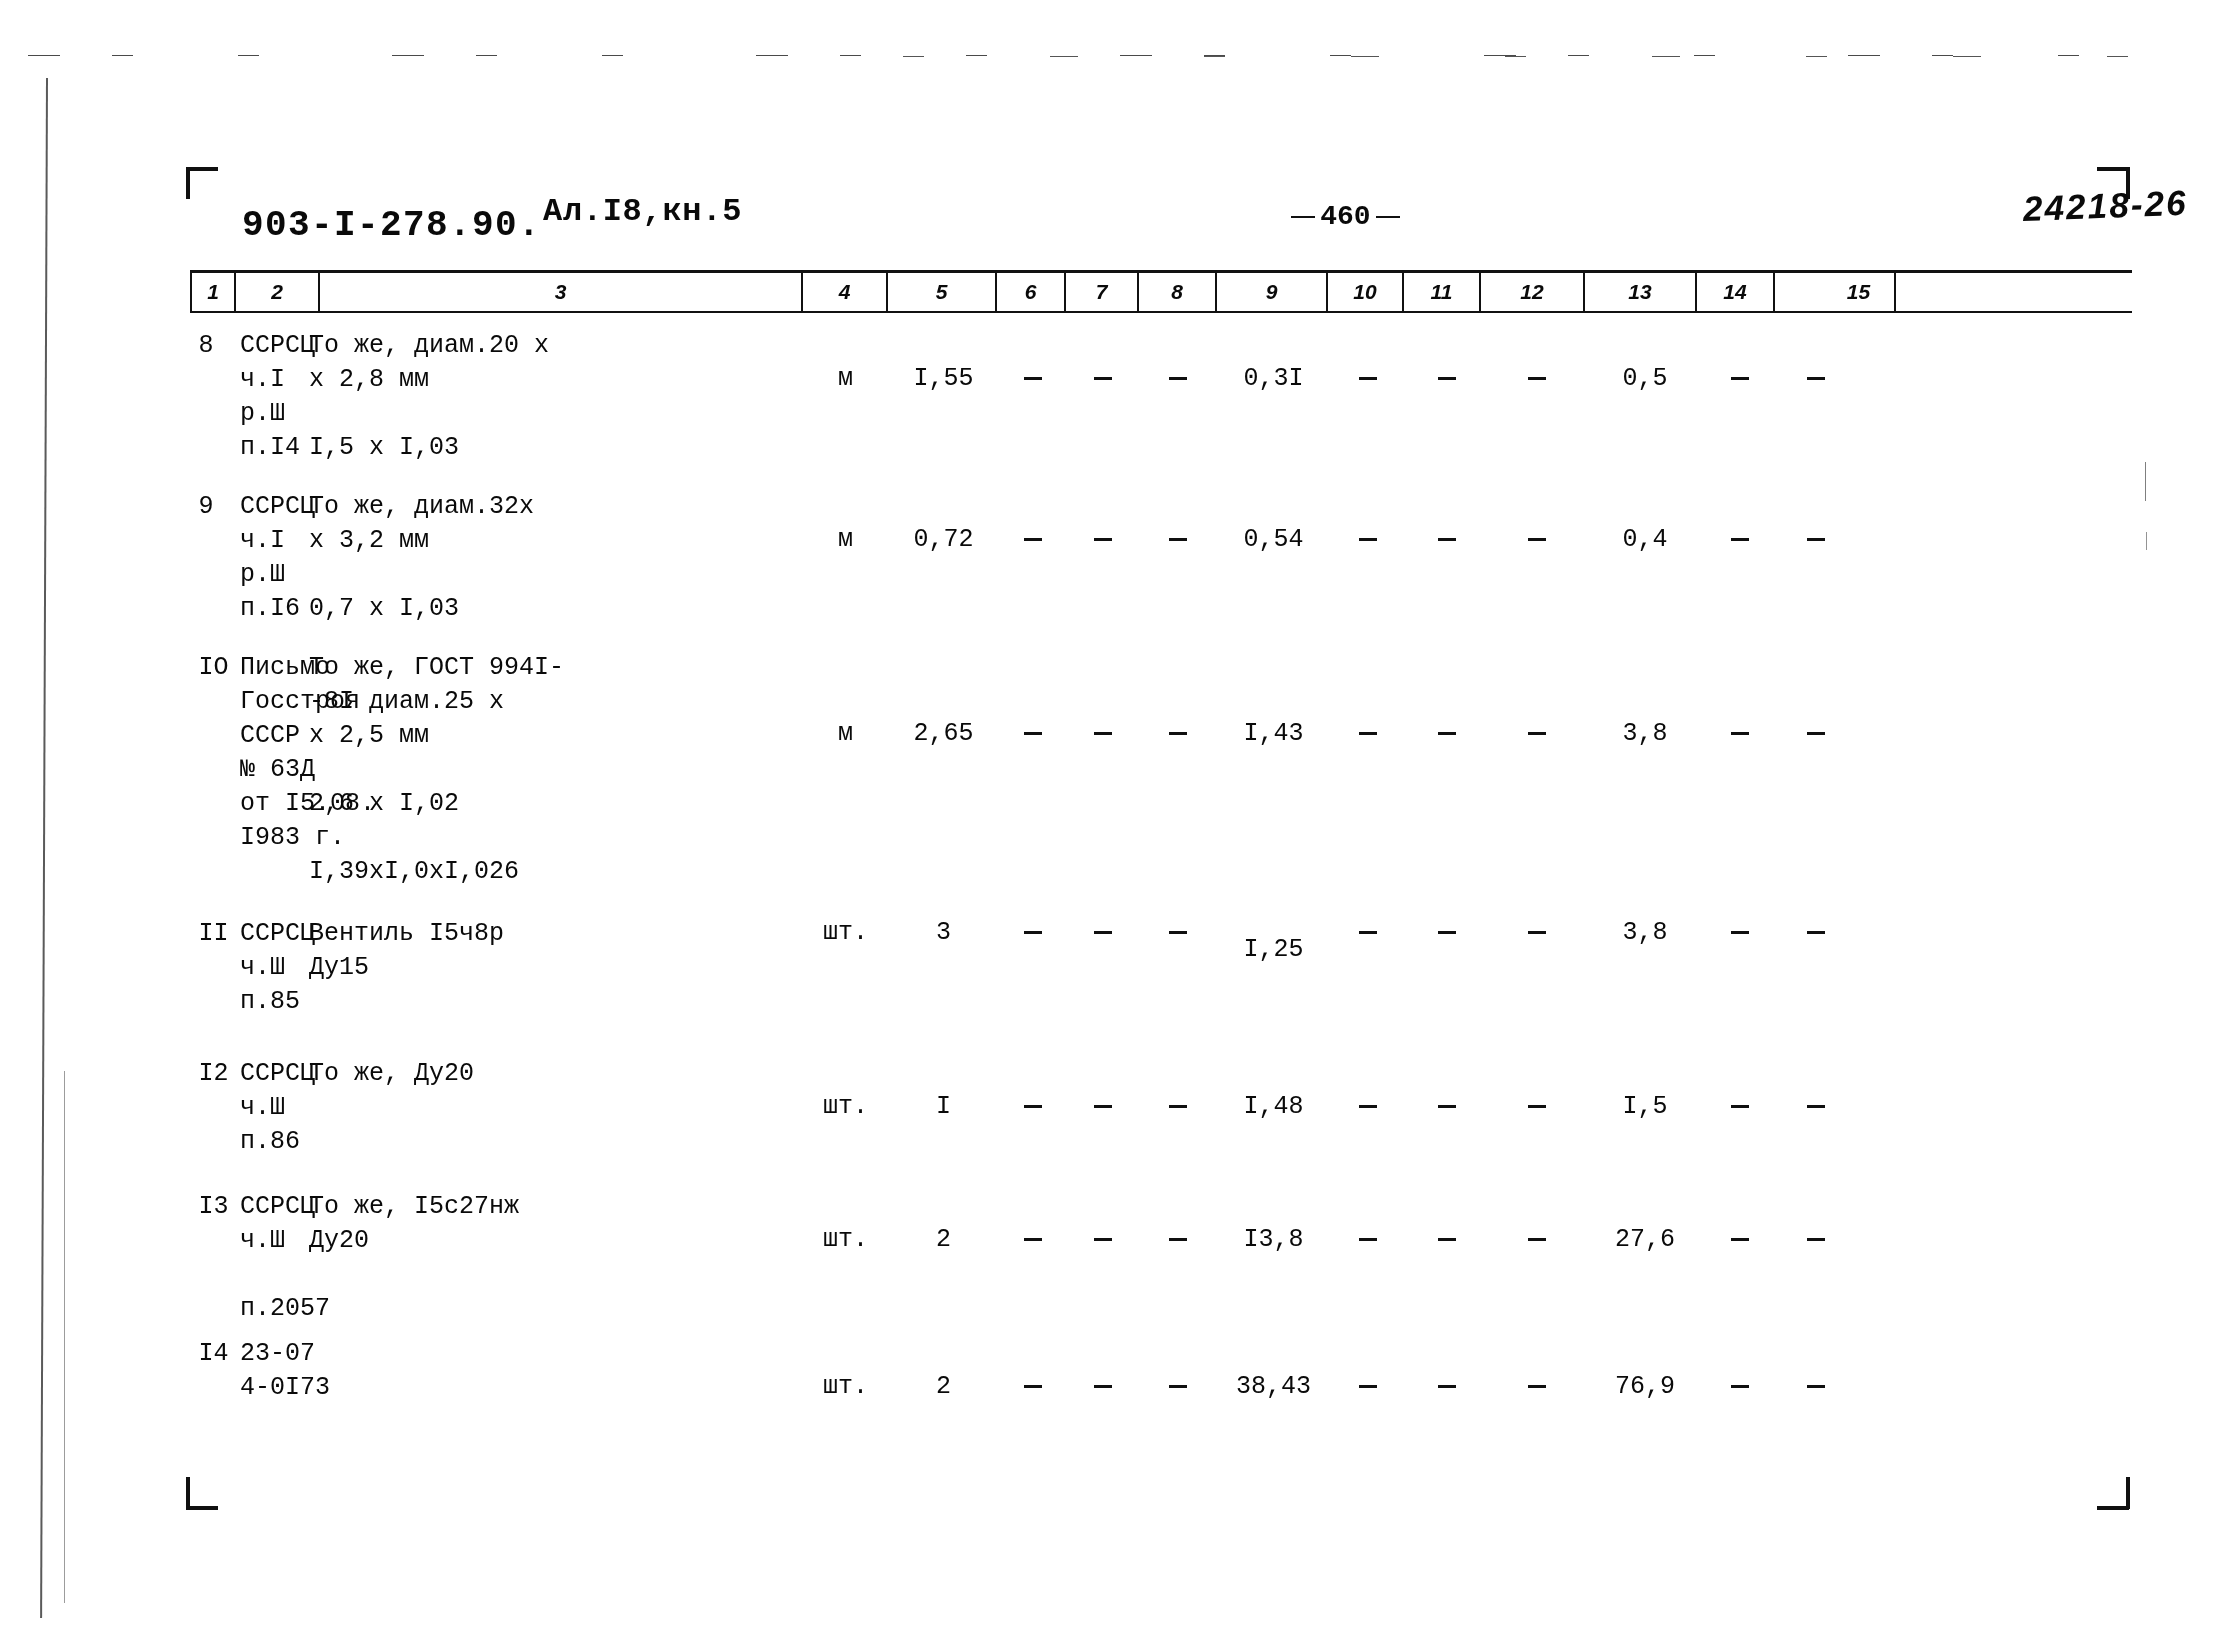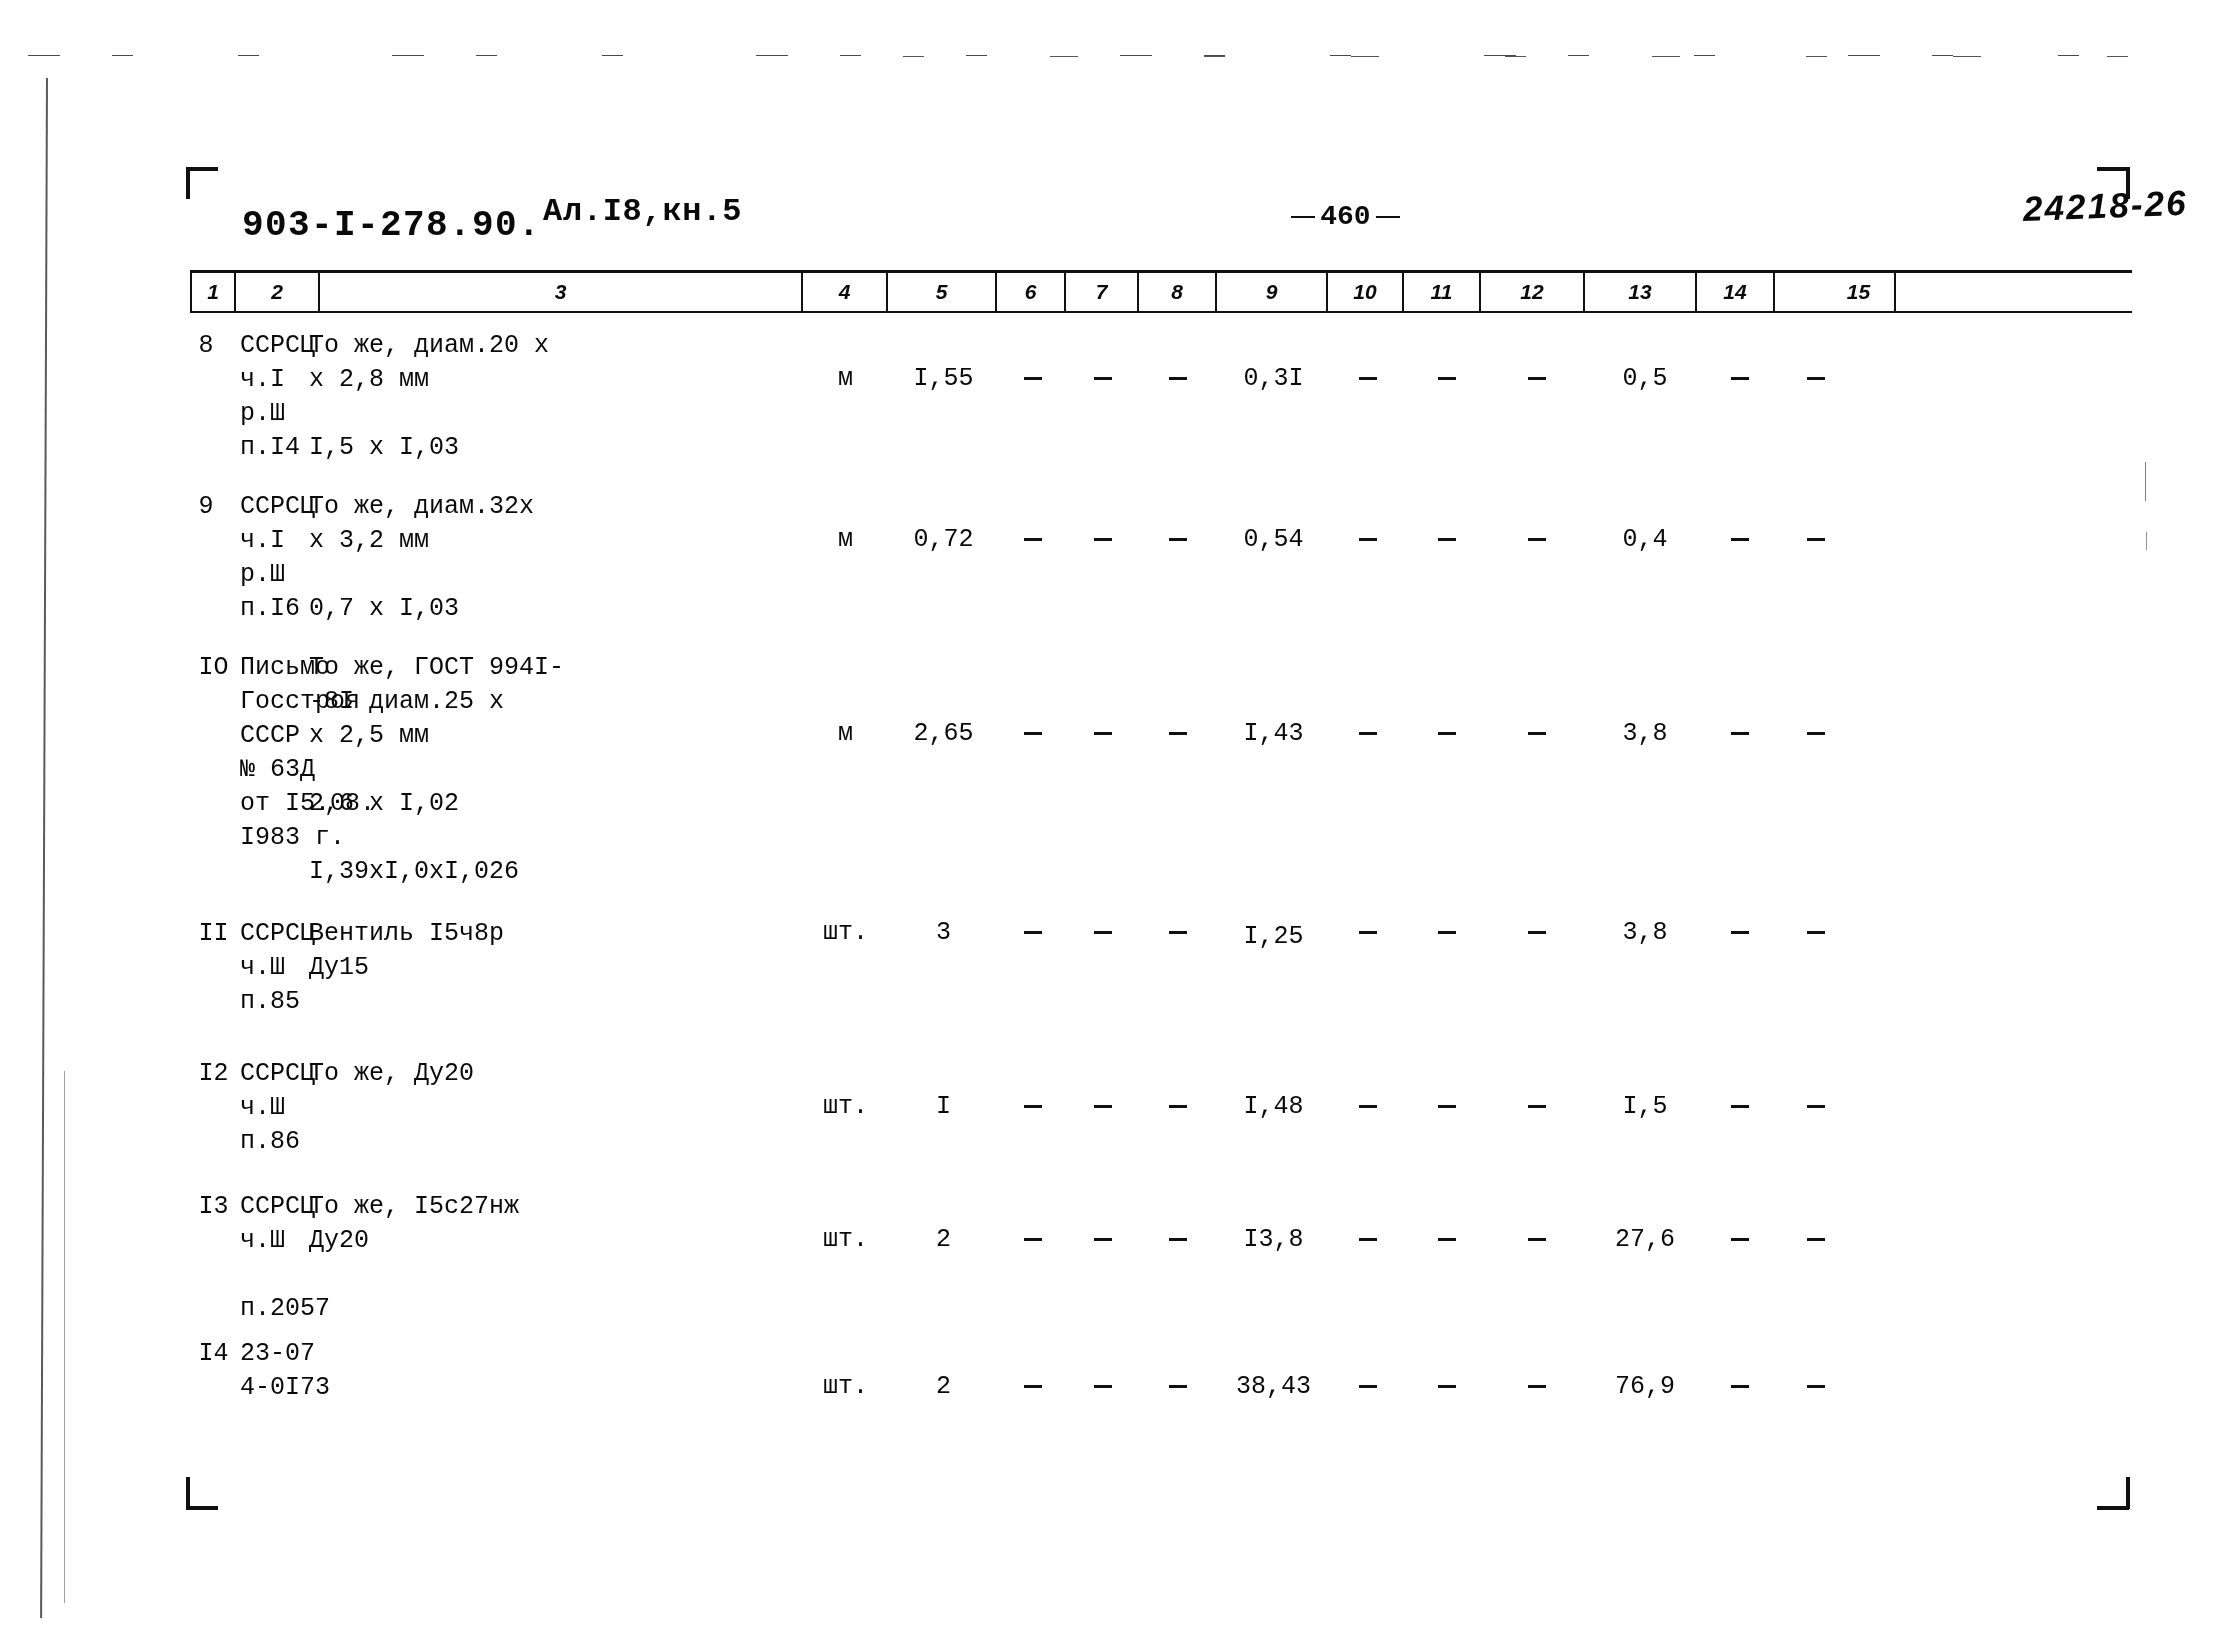"I,25" div.numcell { top: 4px -> 17px }
